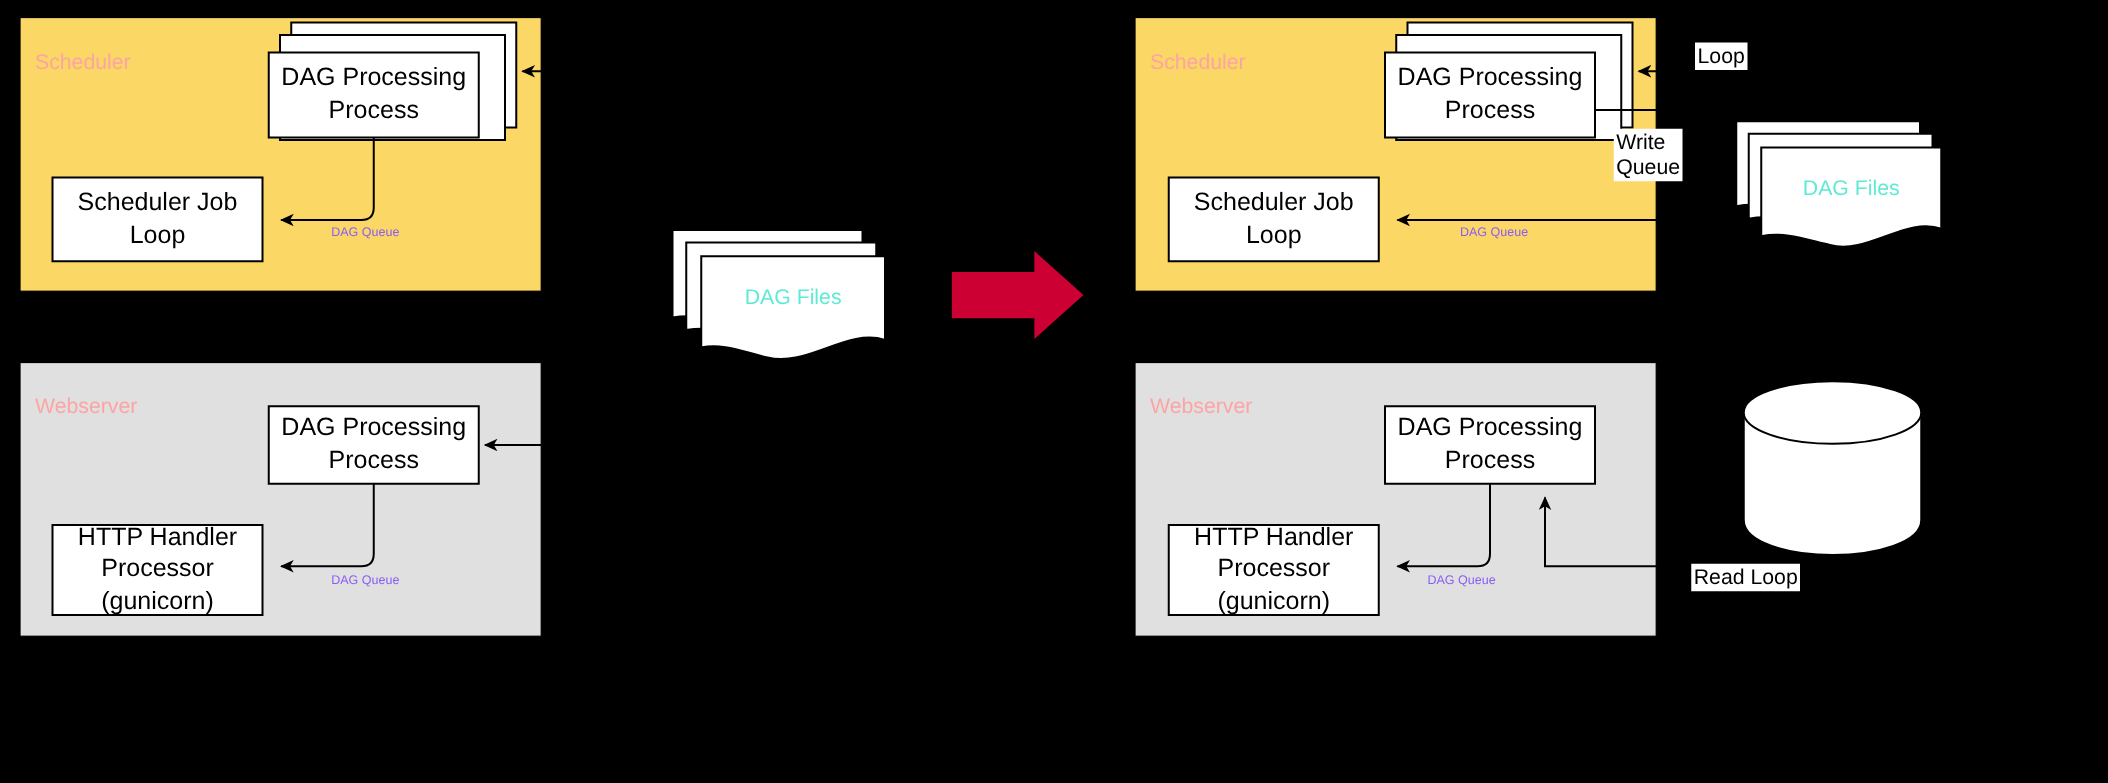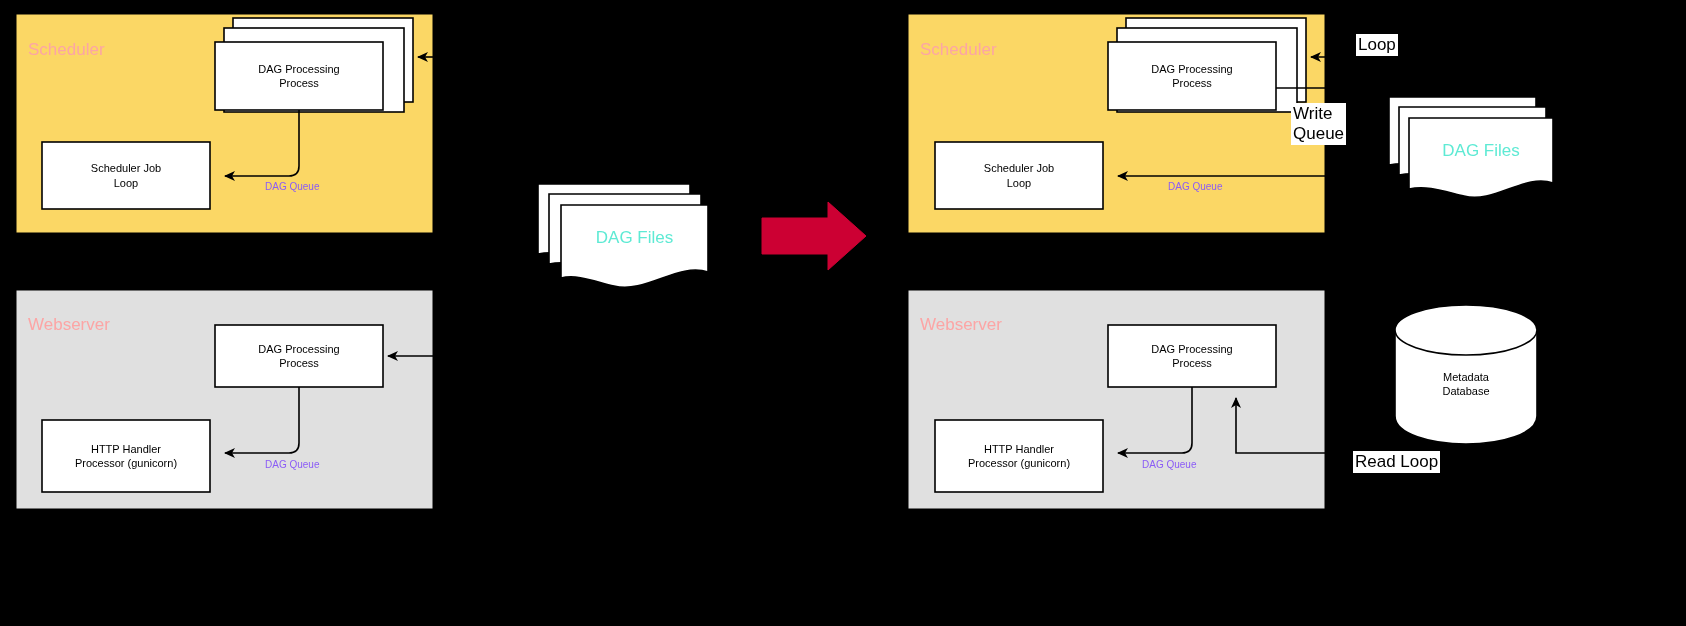"DAG Processing" .box-label { font-size: 11px -> 20px }
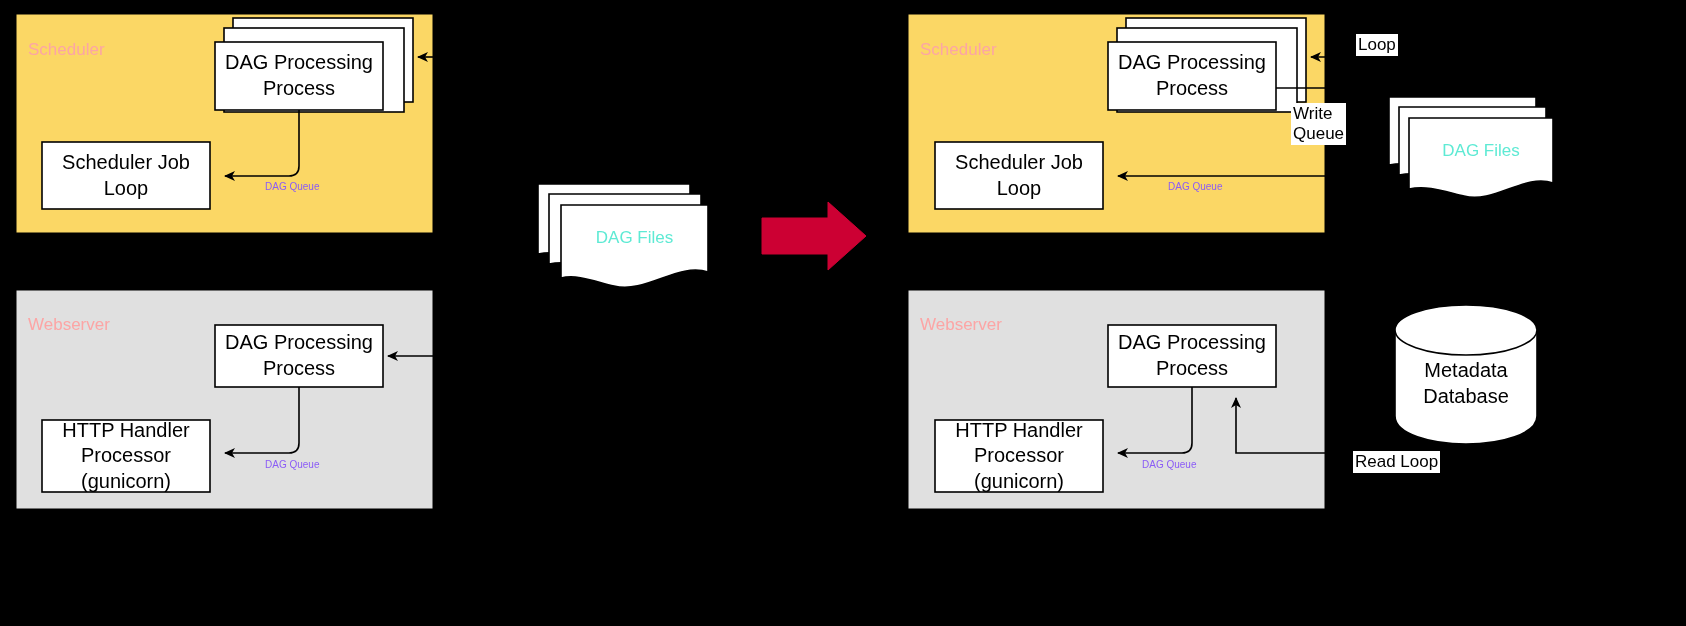"Metadata" div.box-label { html: <div> <span>Metadata</span> <span>Database</span> </div> -> none }
